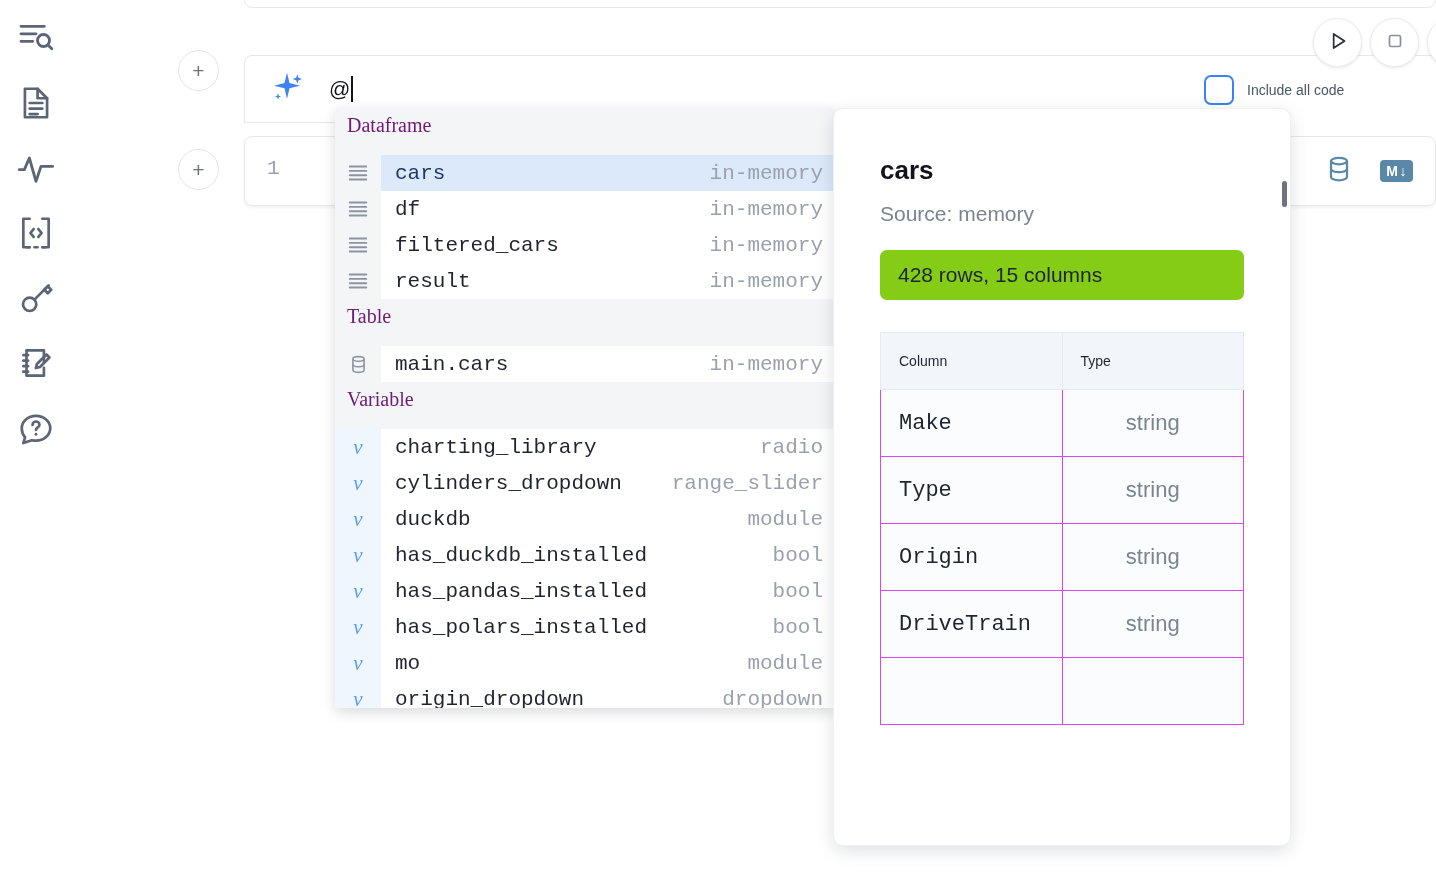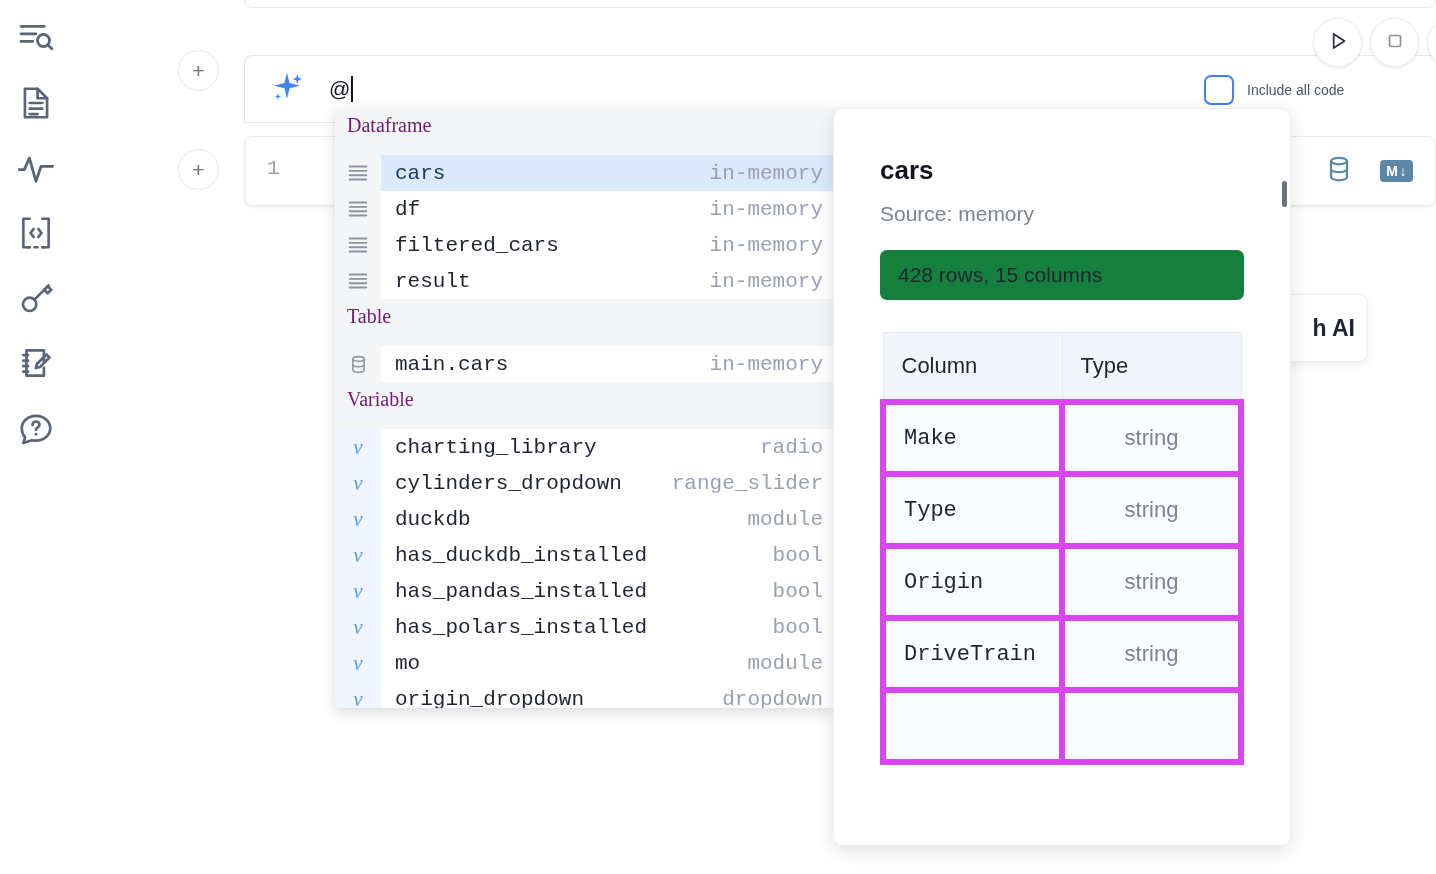"428 rows, 15 columns" .doc-stats { background: #15803d -> #84cc16 }
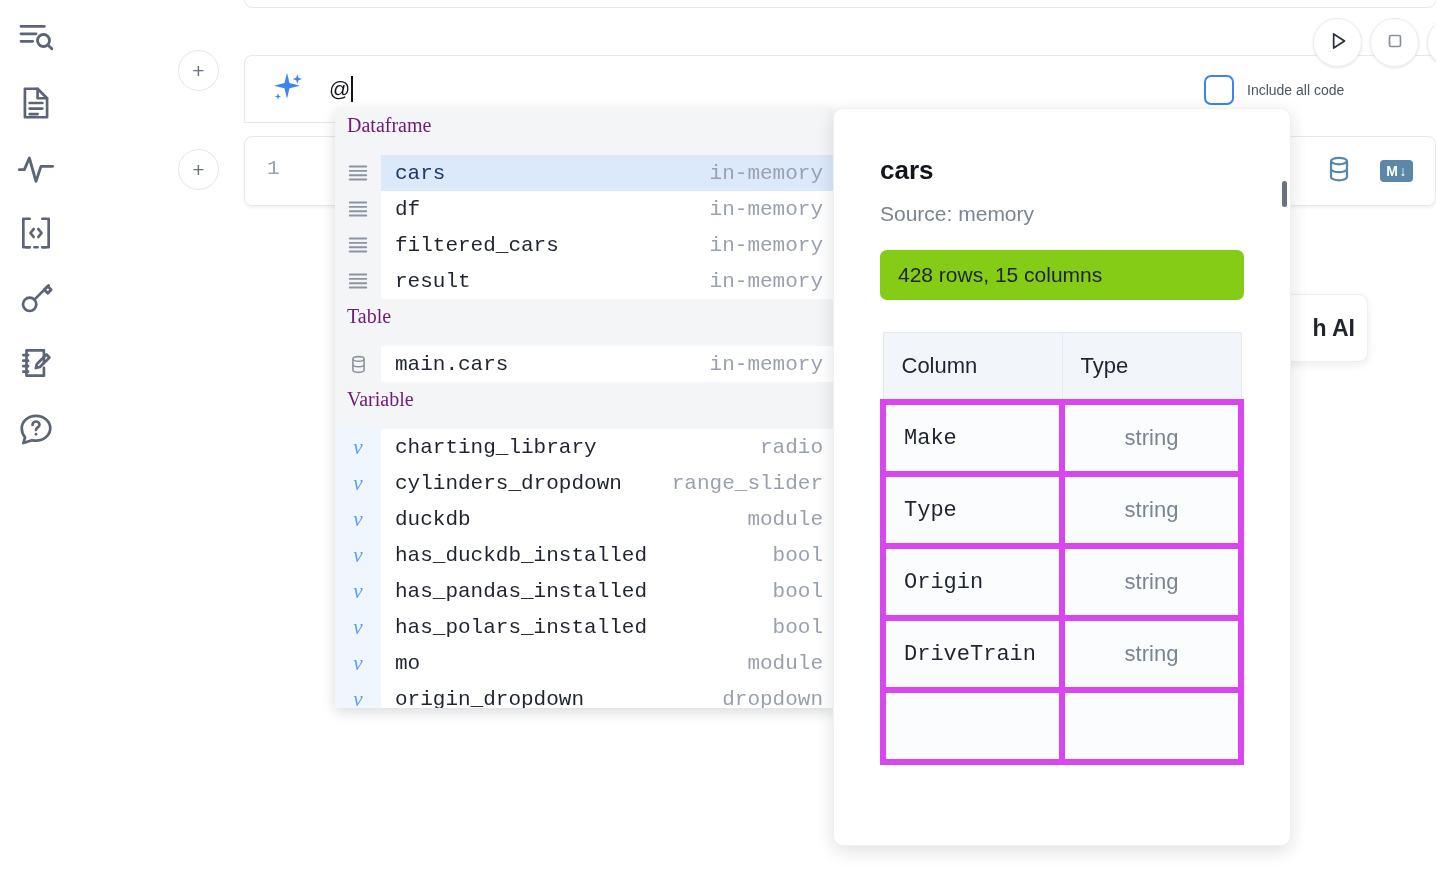"h AI" div.ai-chip { html: <div>h AI</div> -> none }
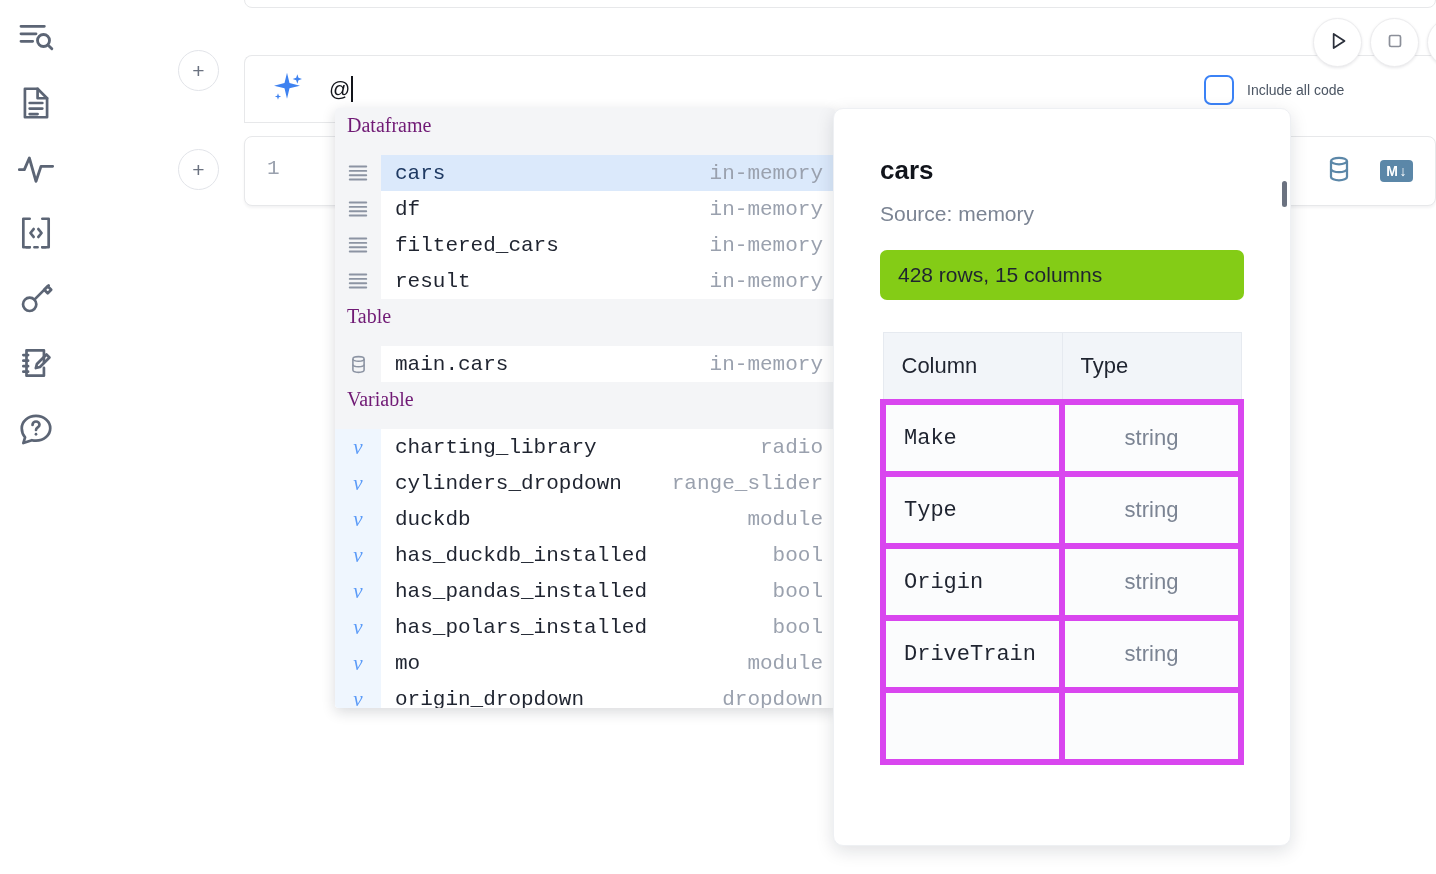"Column" .doc-table th { font-size: 22px -> 14px }
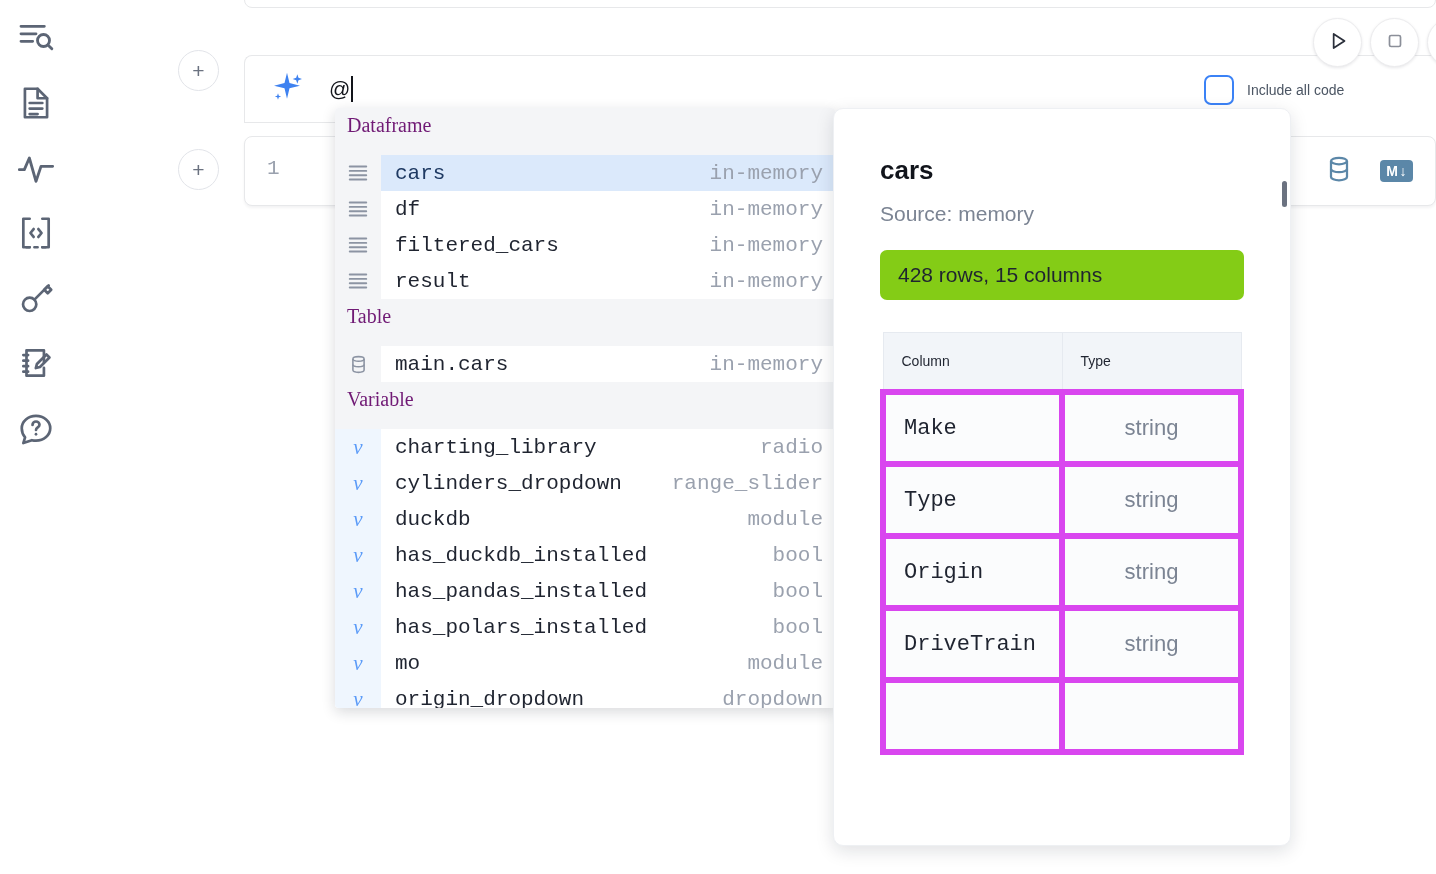"Make" .doc-table td { border: 6px solid #d946ef -> 1px solid #d946ef }
